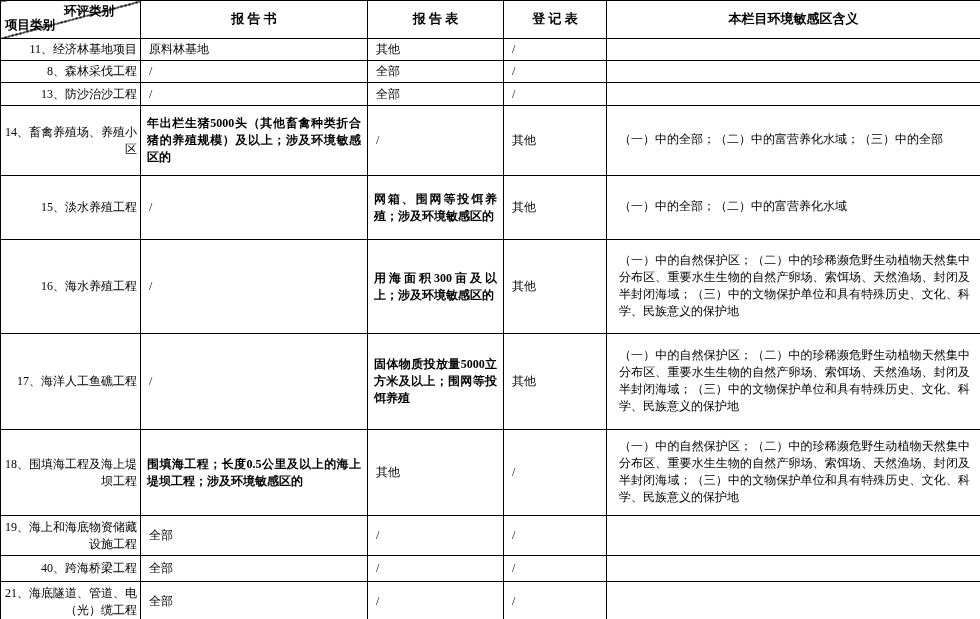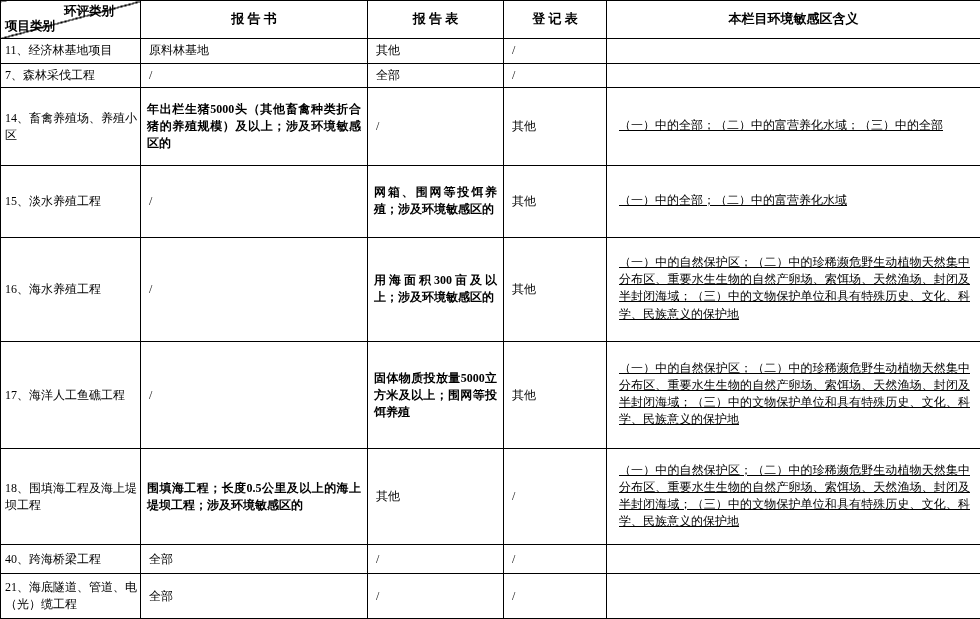"项目类别" .corner-bottom { font-family: none -> Liberation Mono, monospace }
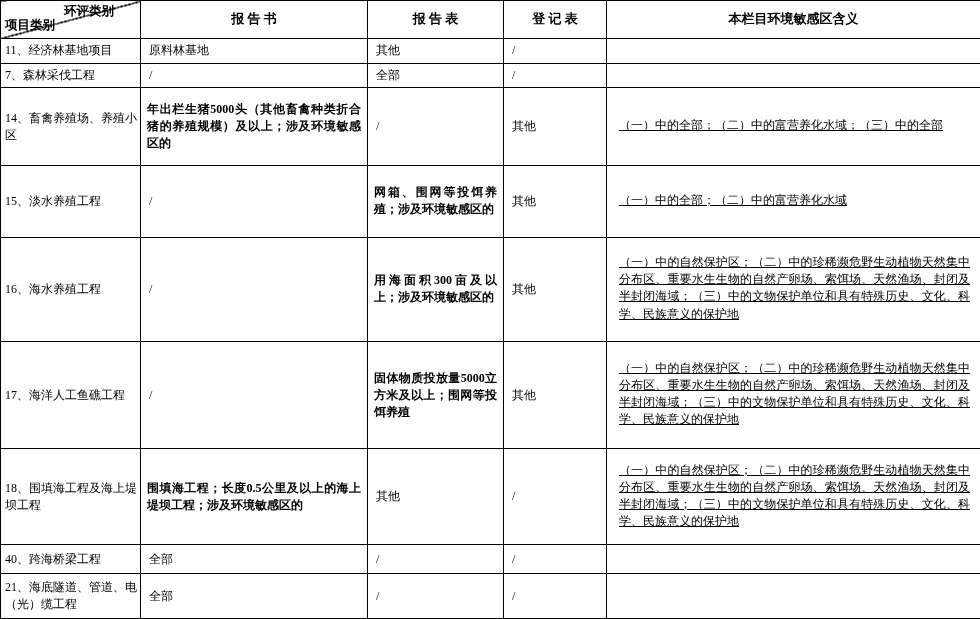"11、经济林基地项目" td.cat { text-align: left -> right }
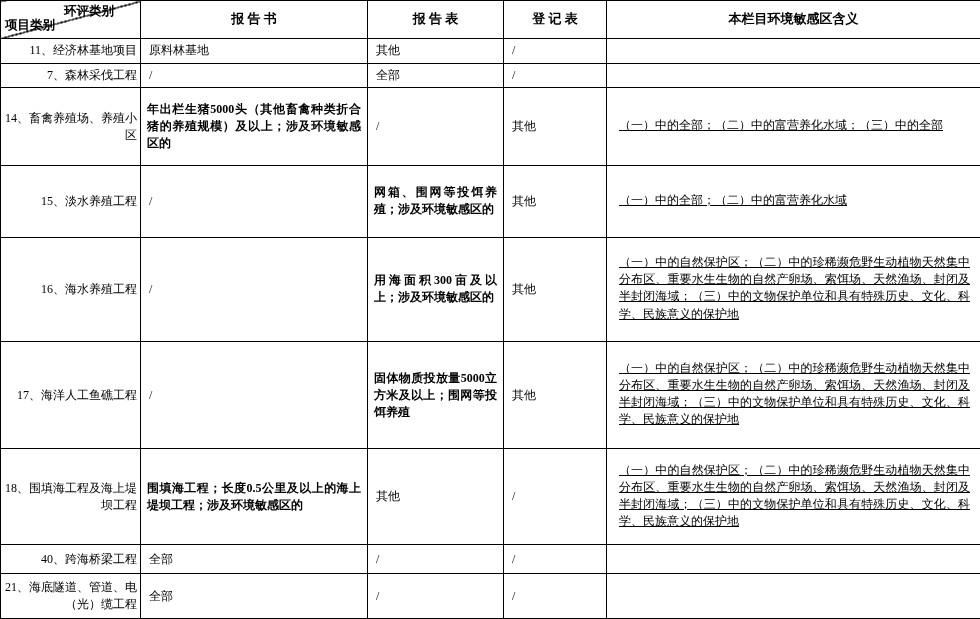"7、森林采伐工程" td.cat { text: 7 -> 8 }
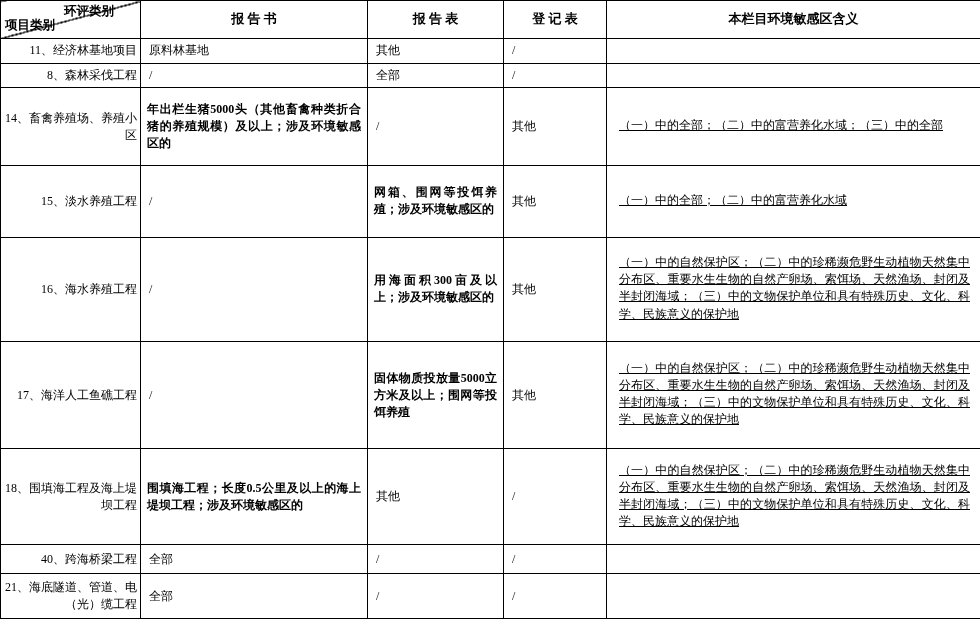"13、防沙治沙工程" tr { html: none -> <tr> <td>13、防沙治沙工程</td> <td>/</td> <td>全部</td> <td>/</td> <td></td> </tr> }
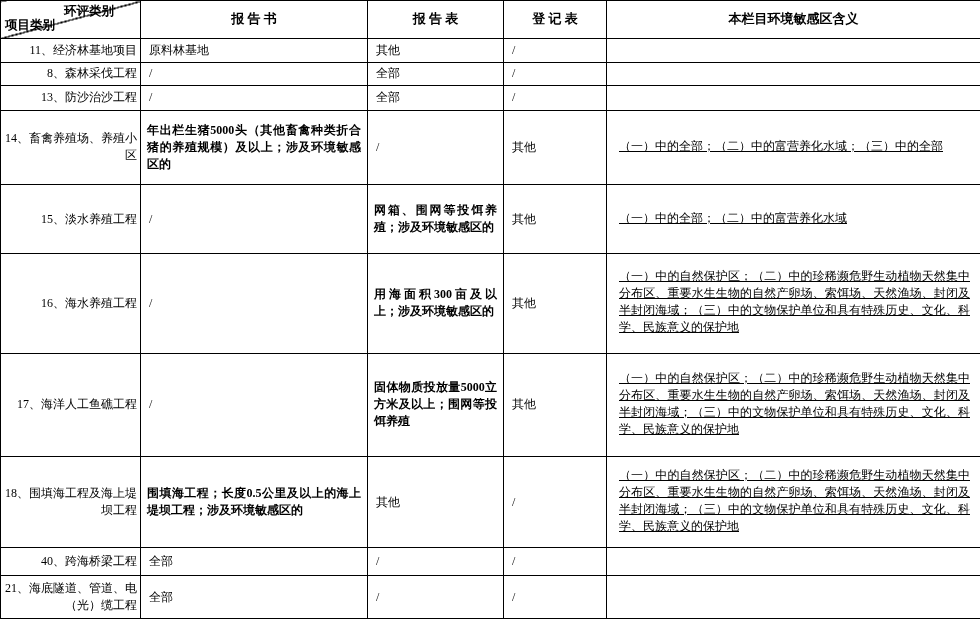"（一）中的全部；（二）中的富营养化水域；（三）中的全部" td.mean { text-decoration: underline -> none }
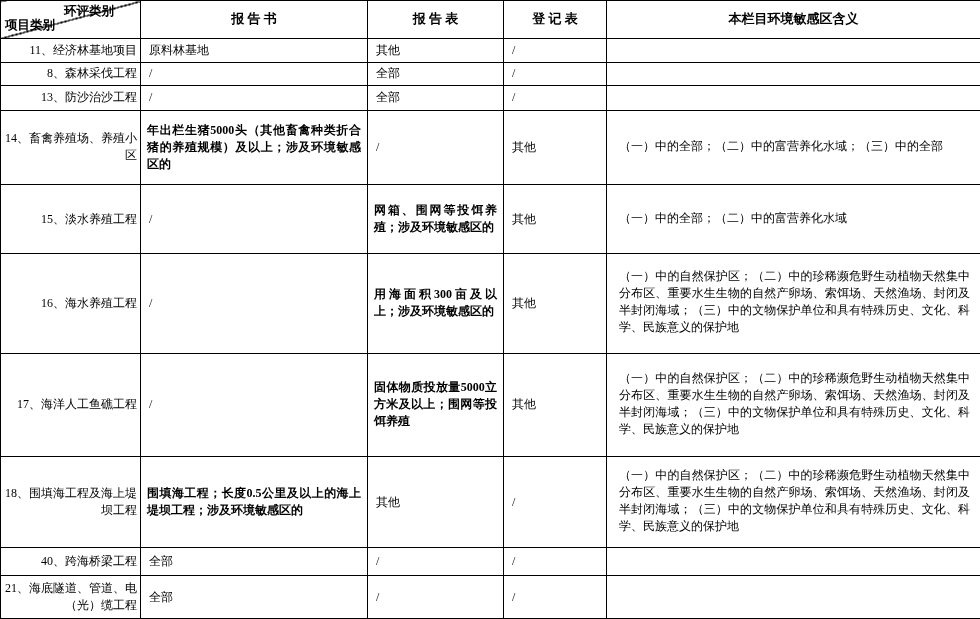"19、海上和海底物资储藏设施工程" tr { html: none -> <tr> <td>19、海上和海底物资储藏设施工程</td> <td>全部</td> <td>/</td> <td>/</td> <td></td> </tr> }
